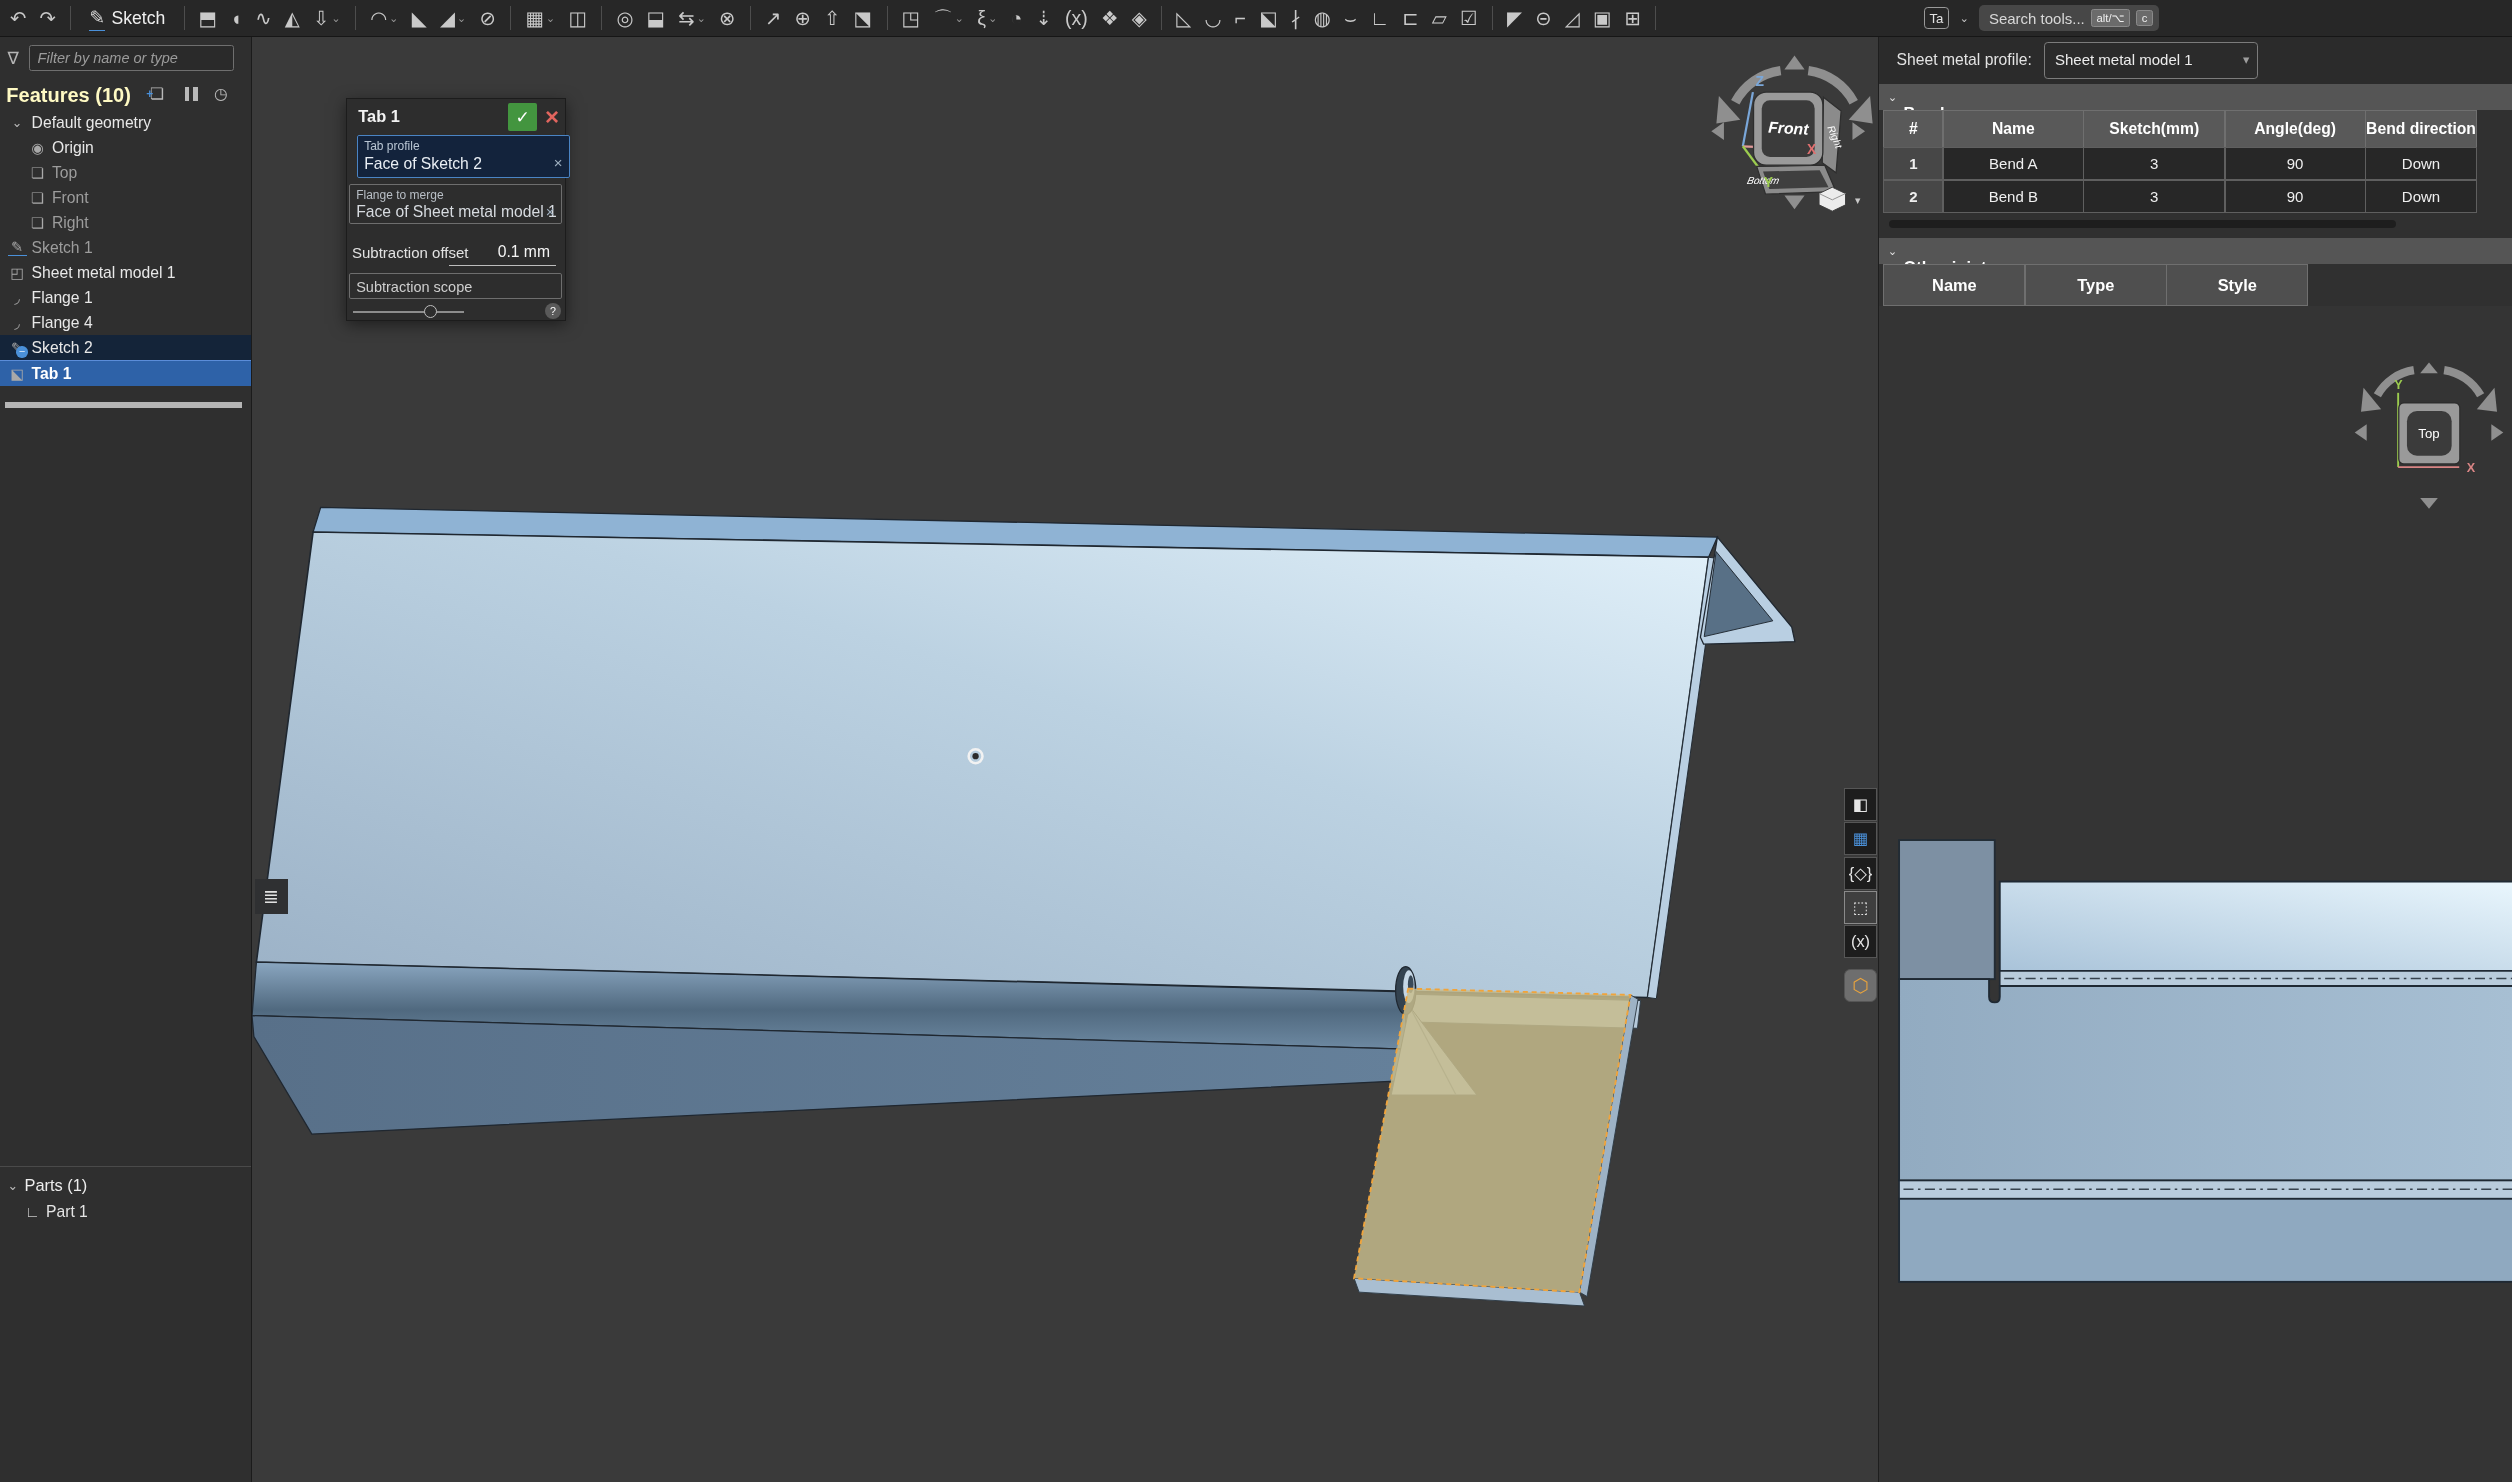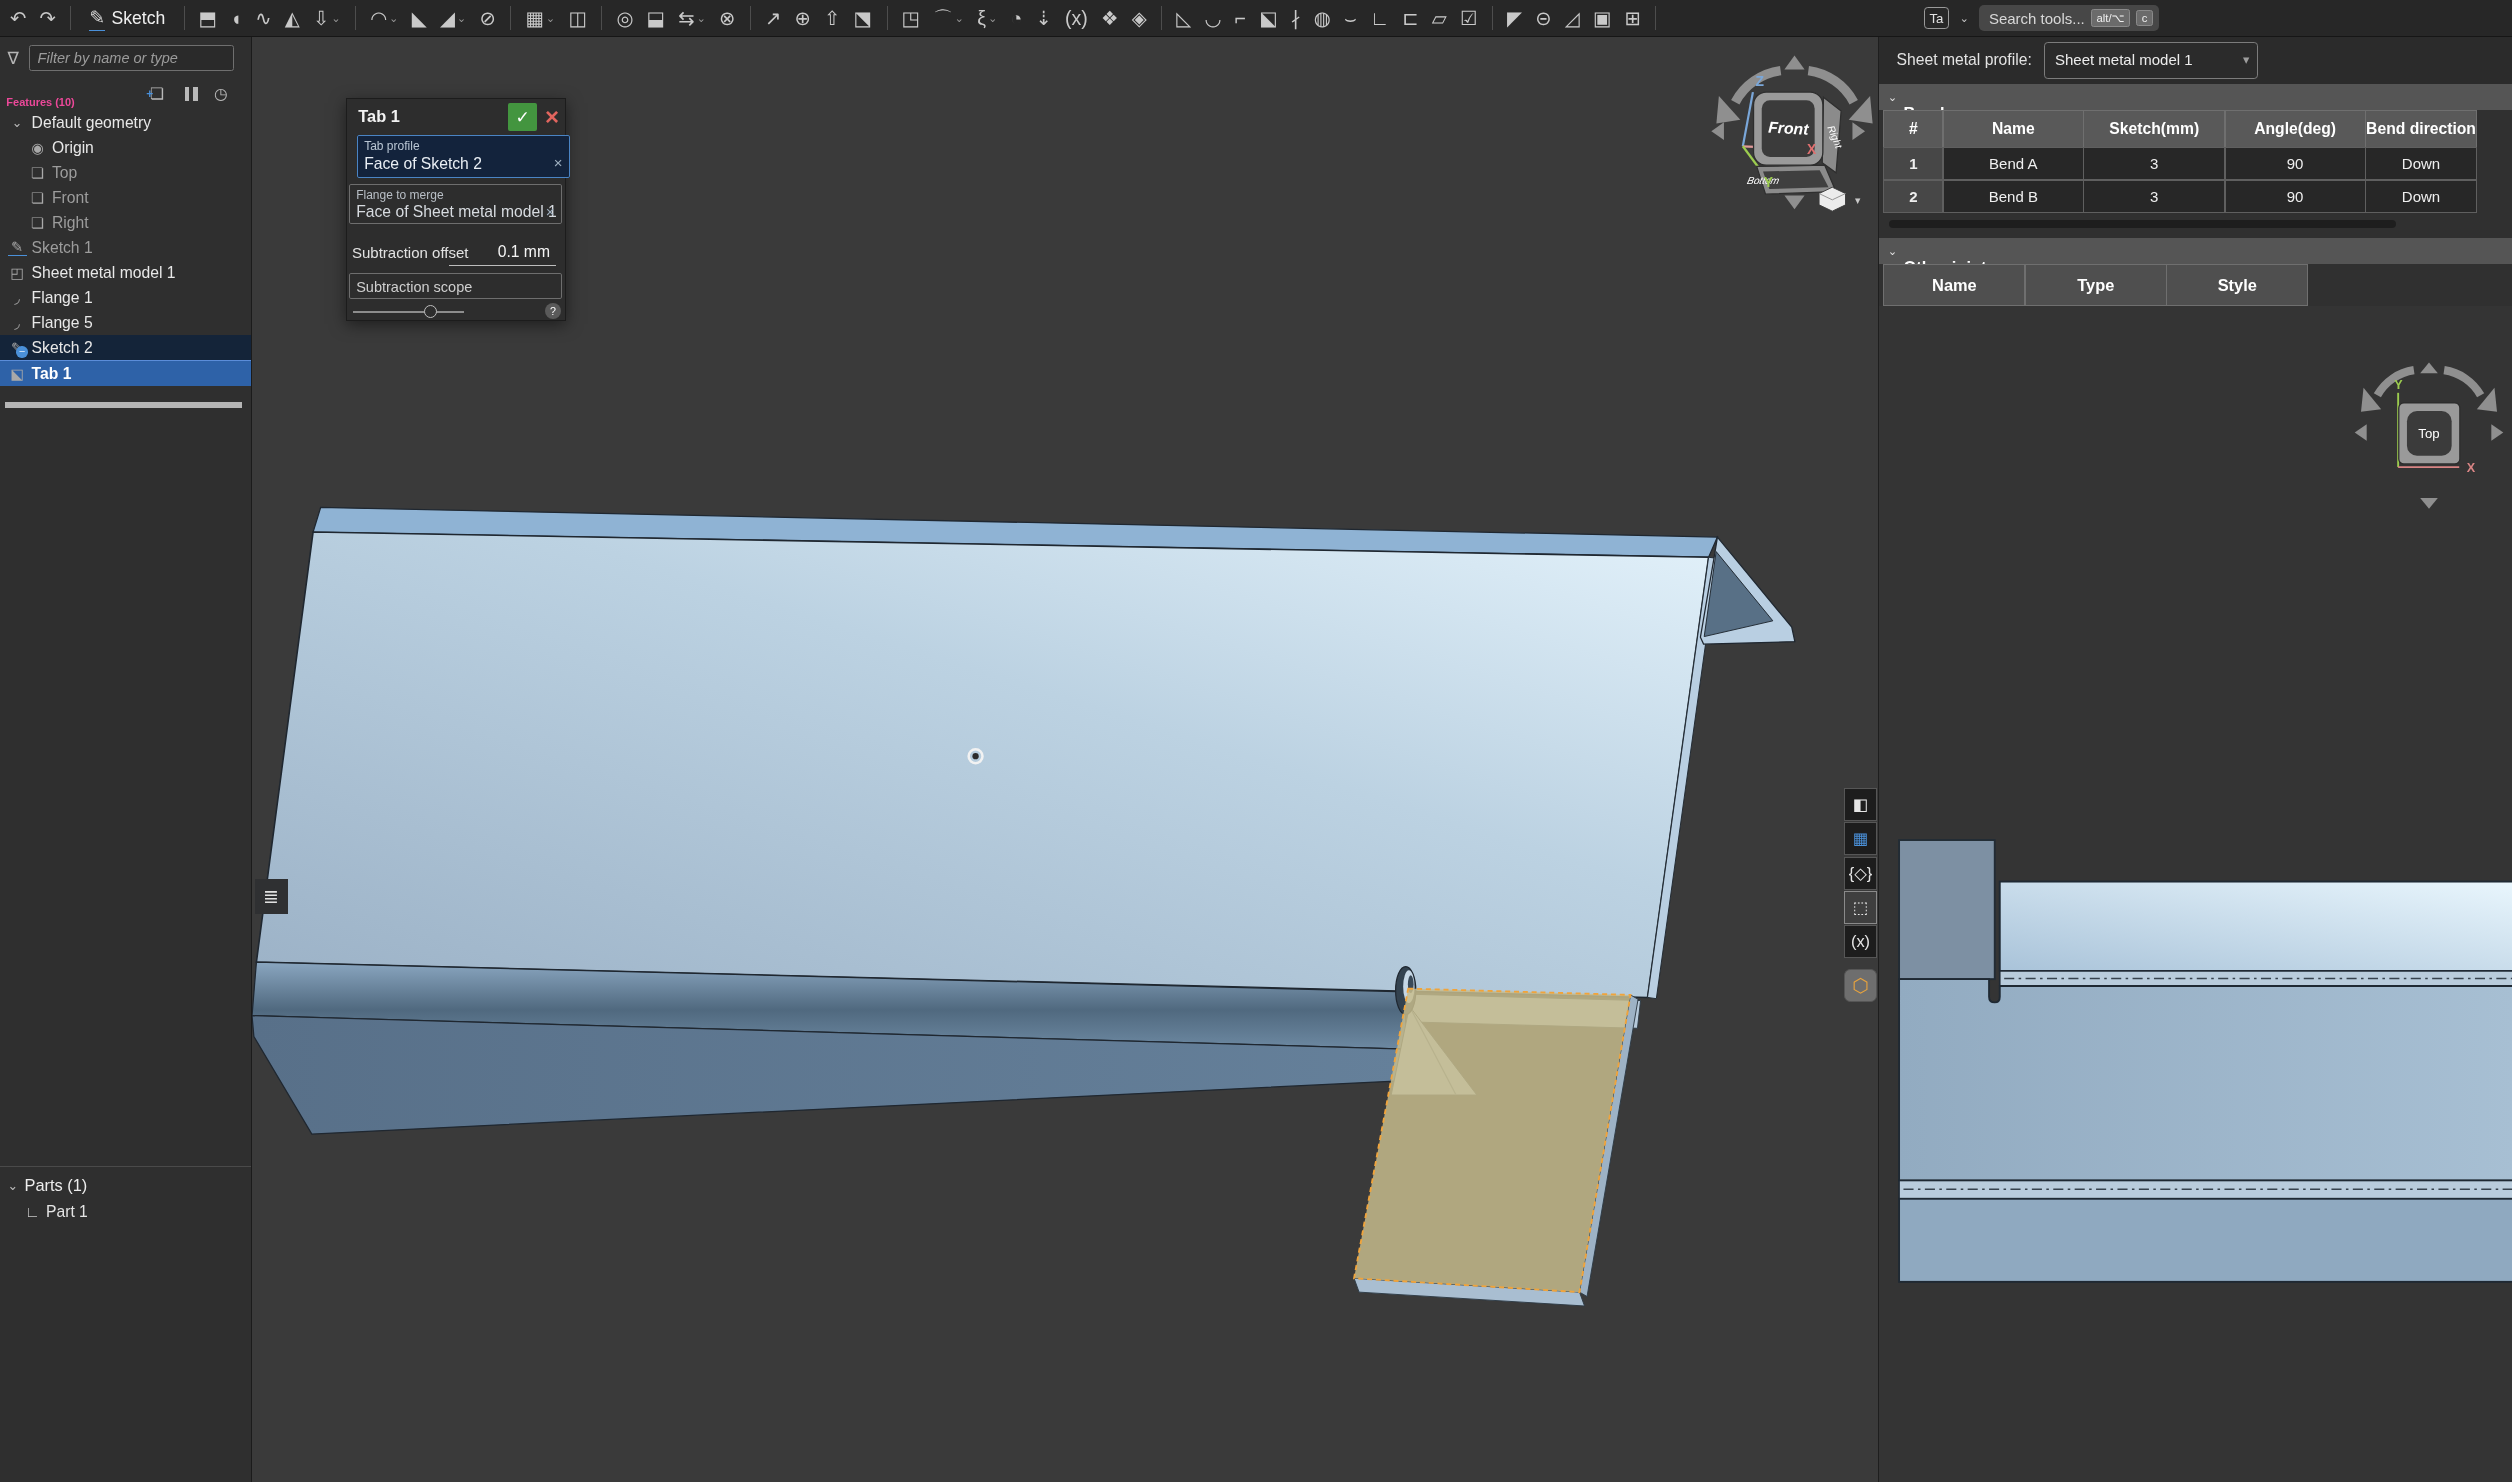"Features (10)" #features-title { color: #ec4899 -> #fef9c3; font-size: 11px -> 20px; top: 15px -> 3px }
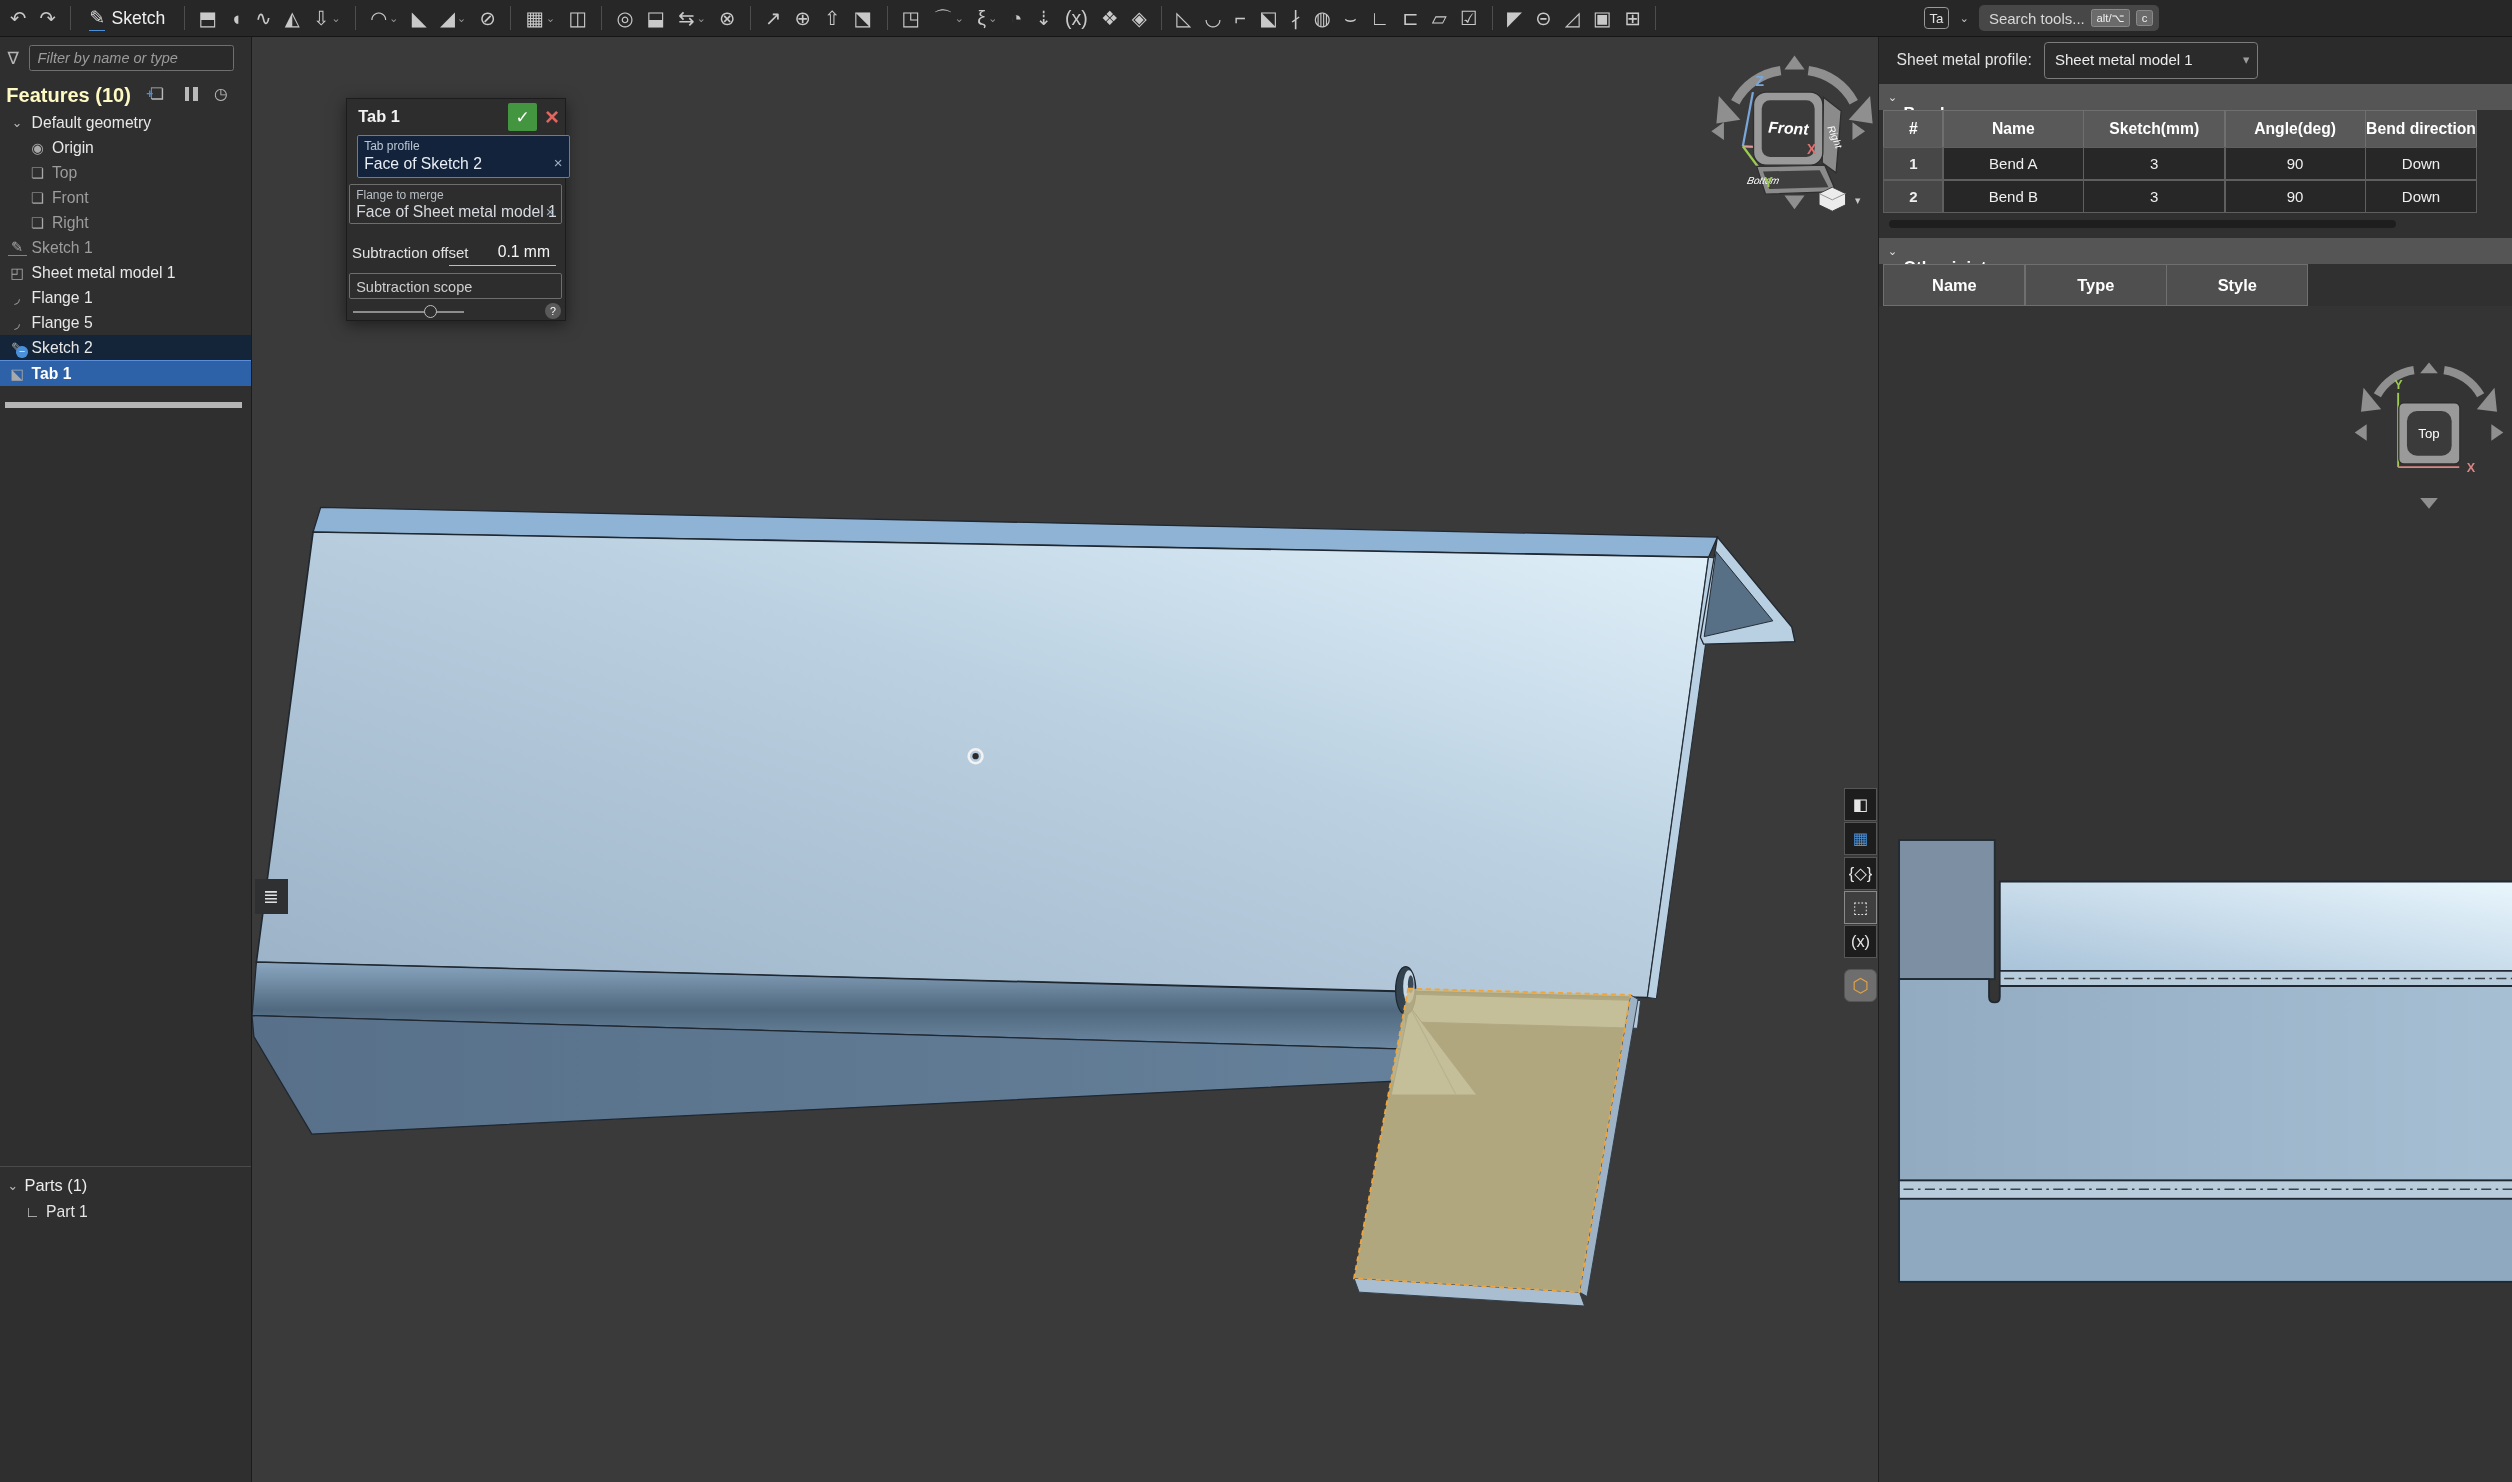"Flange 5" span.tree-label { text: 5 -> 4 }
